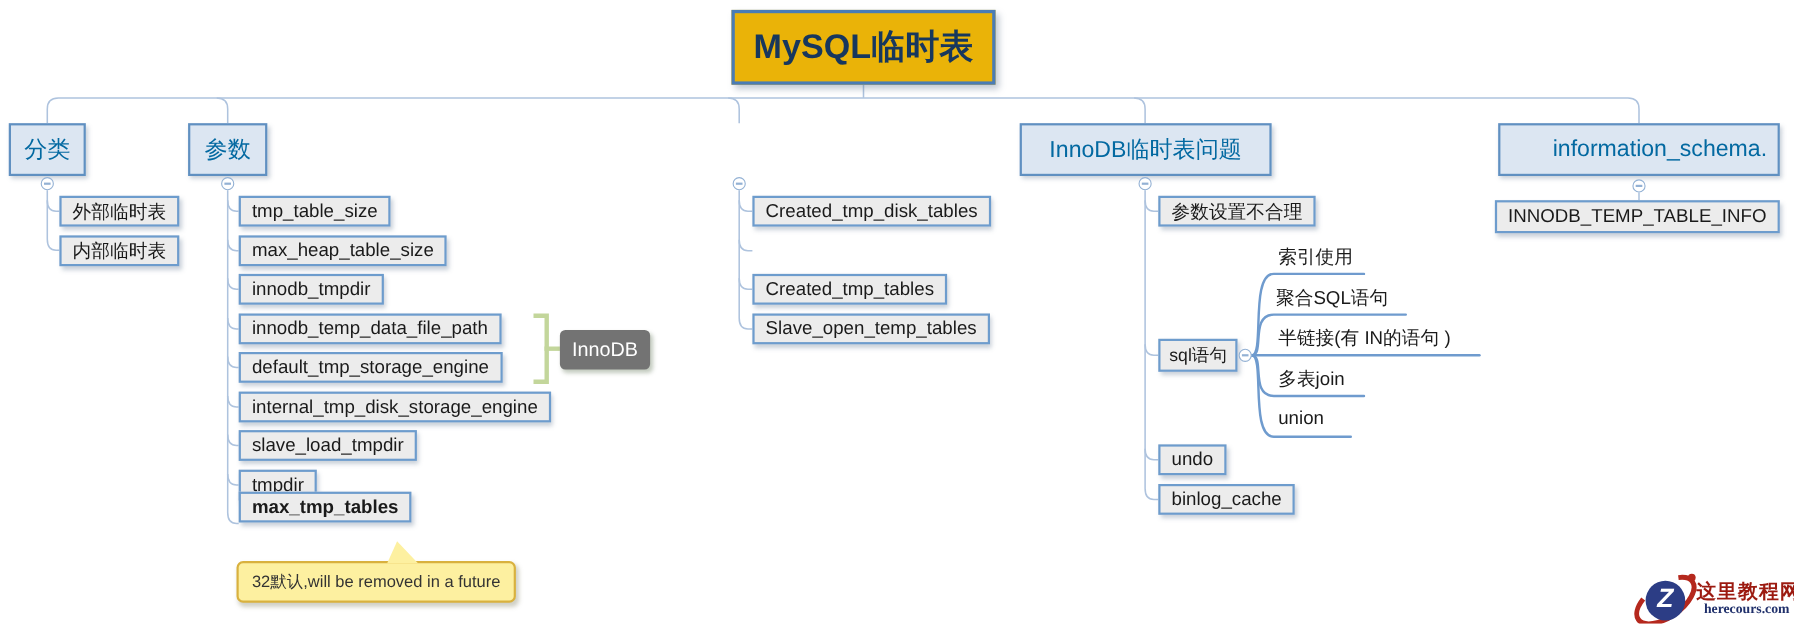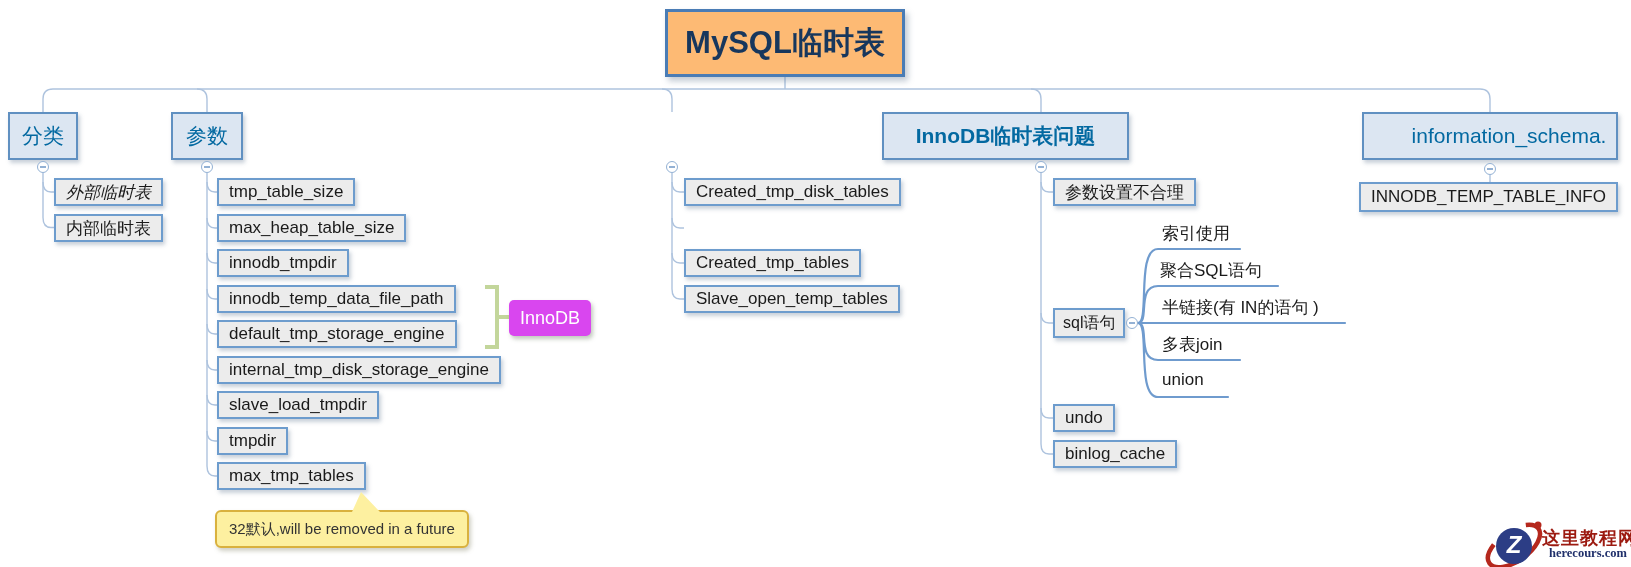"MySQL临时表" .root { background: #fdba74 -> #eab308 }
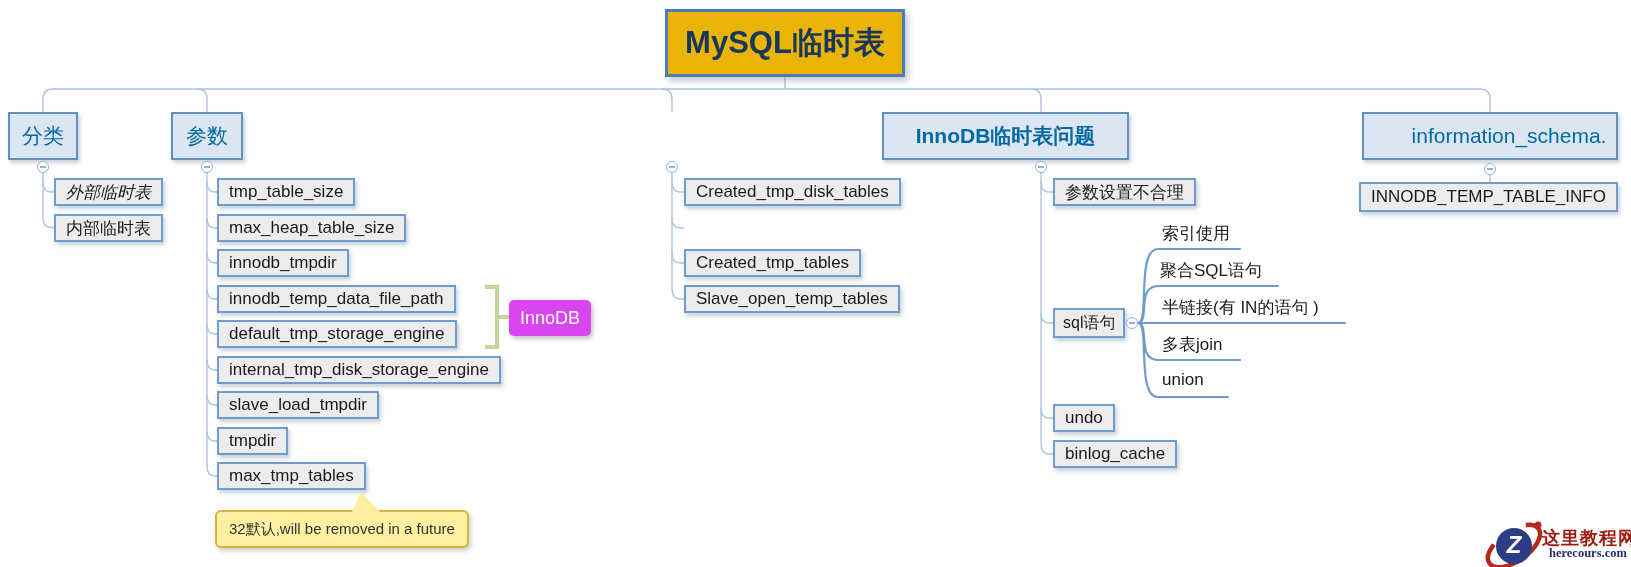"InnoDB临时表问题" div.box { font-weight: bold -> none; left: 882px -> 927px; width: 247px -> 229px }
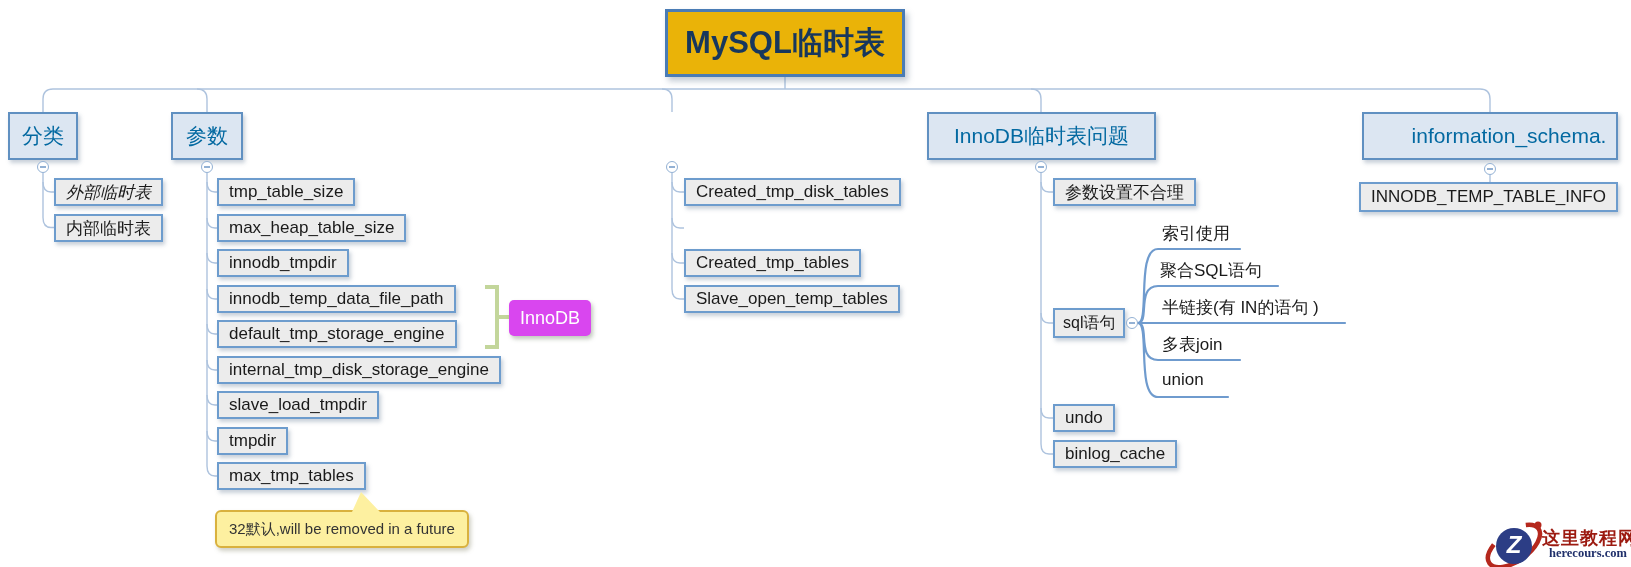"外部临时表" div.box { font-style: italic -> none }
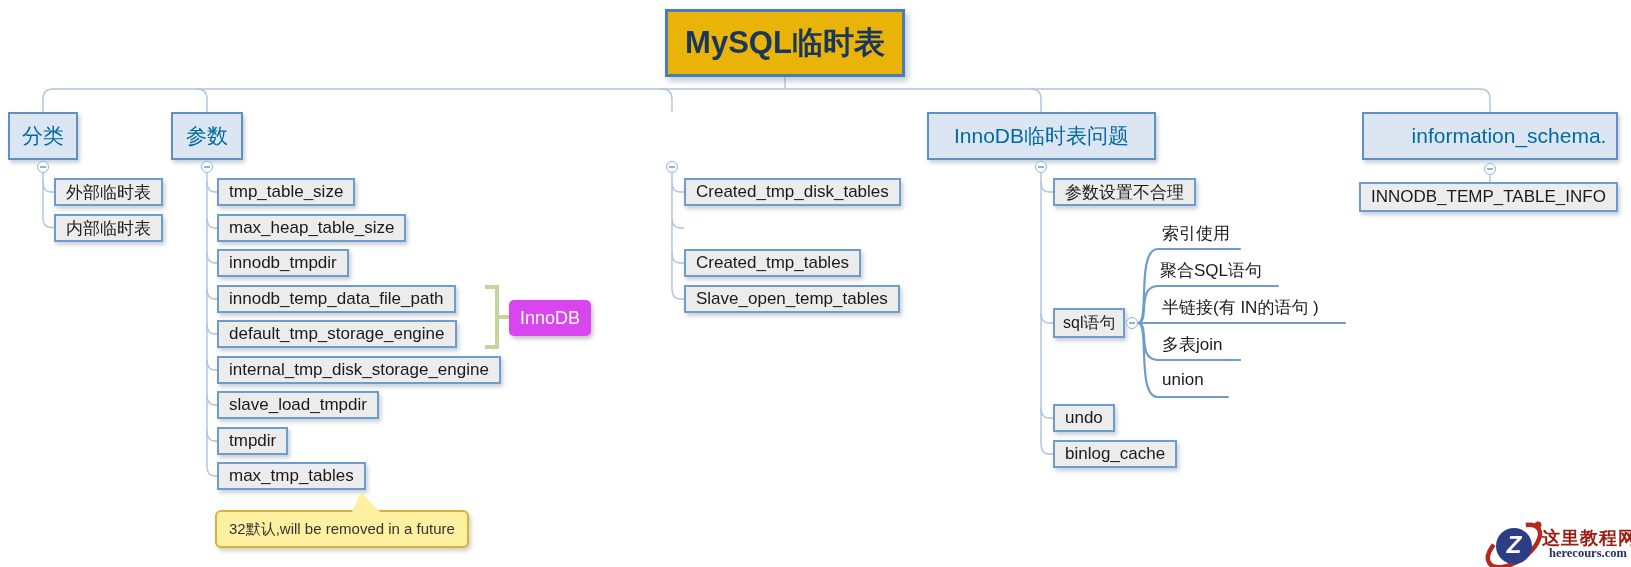"InnoDB" .group-label { background: #d946ef -> #737373 }
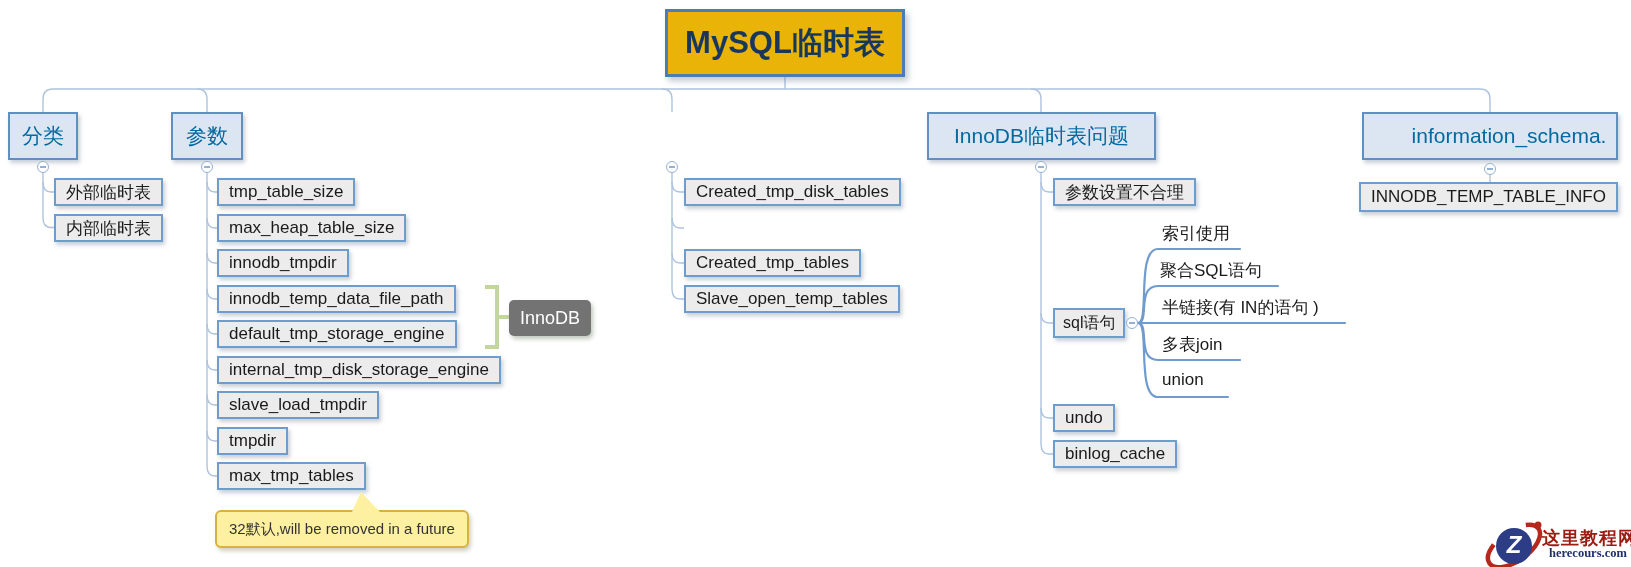"max_tmp_tables" div.box { font-weight: none -> bold; top: 462px -> 447px }
